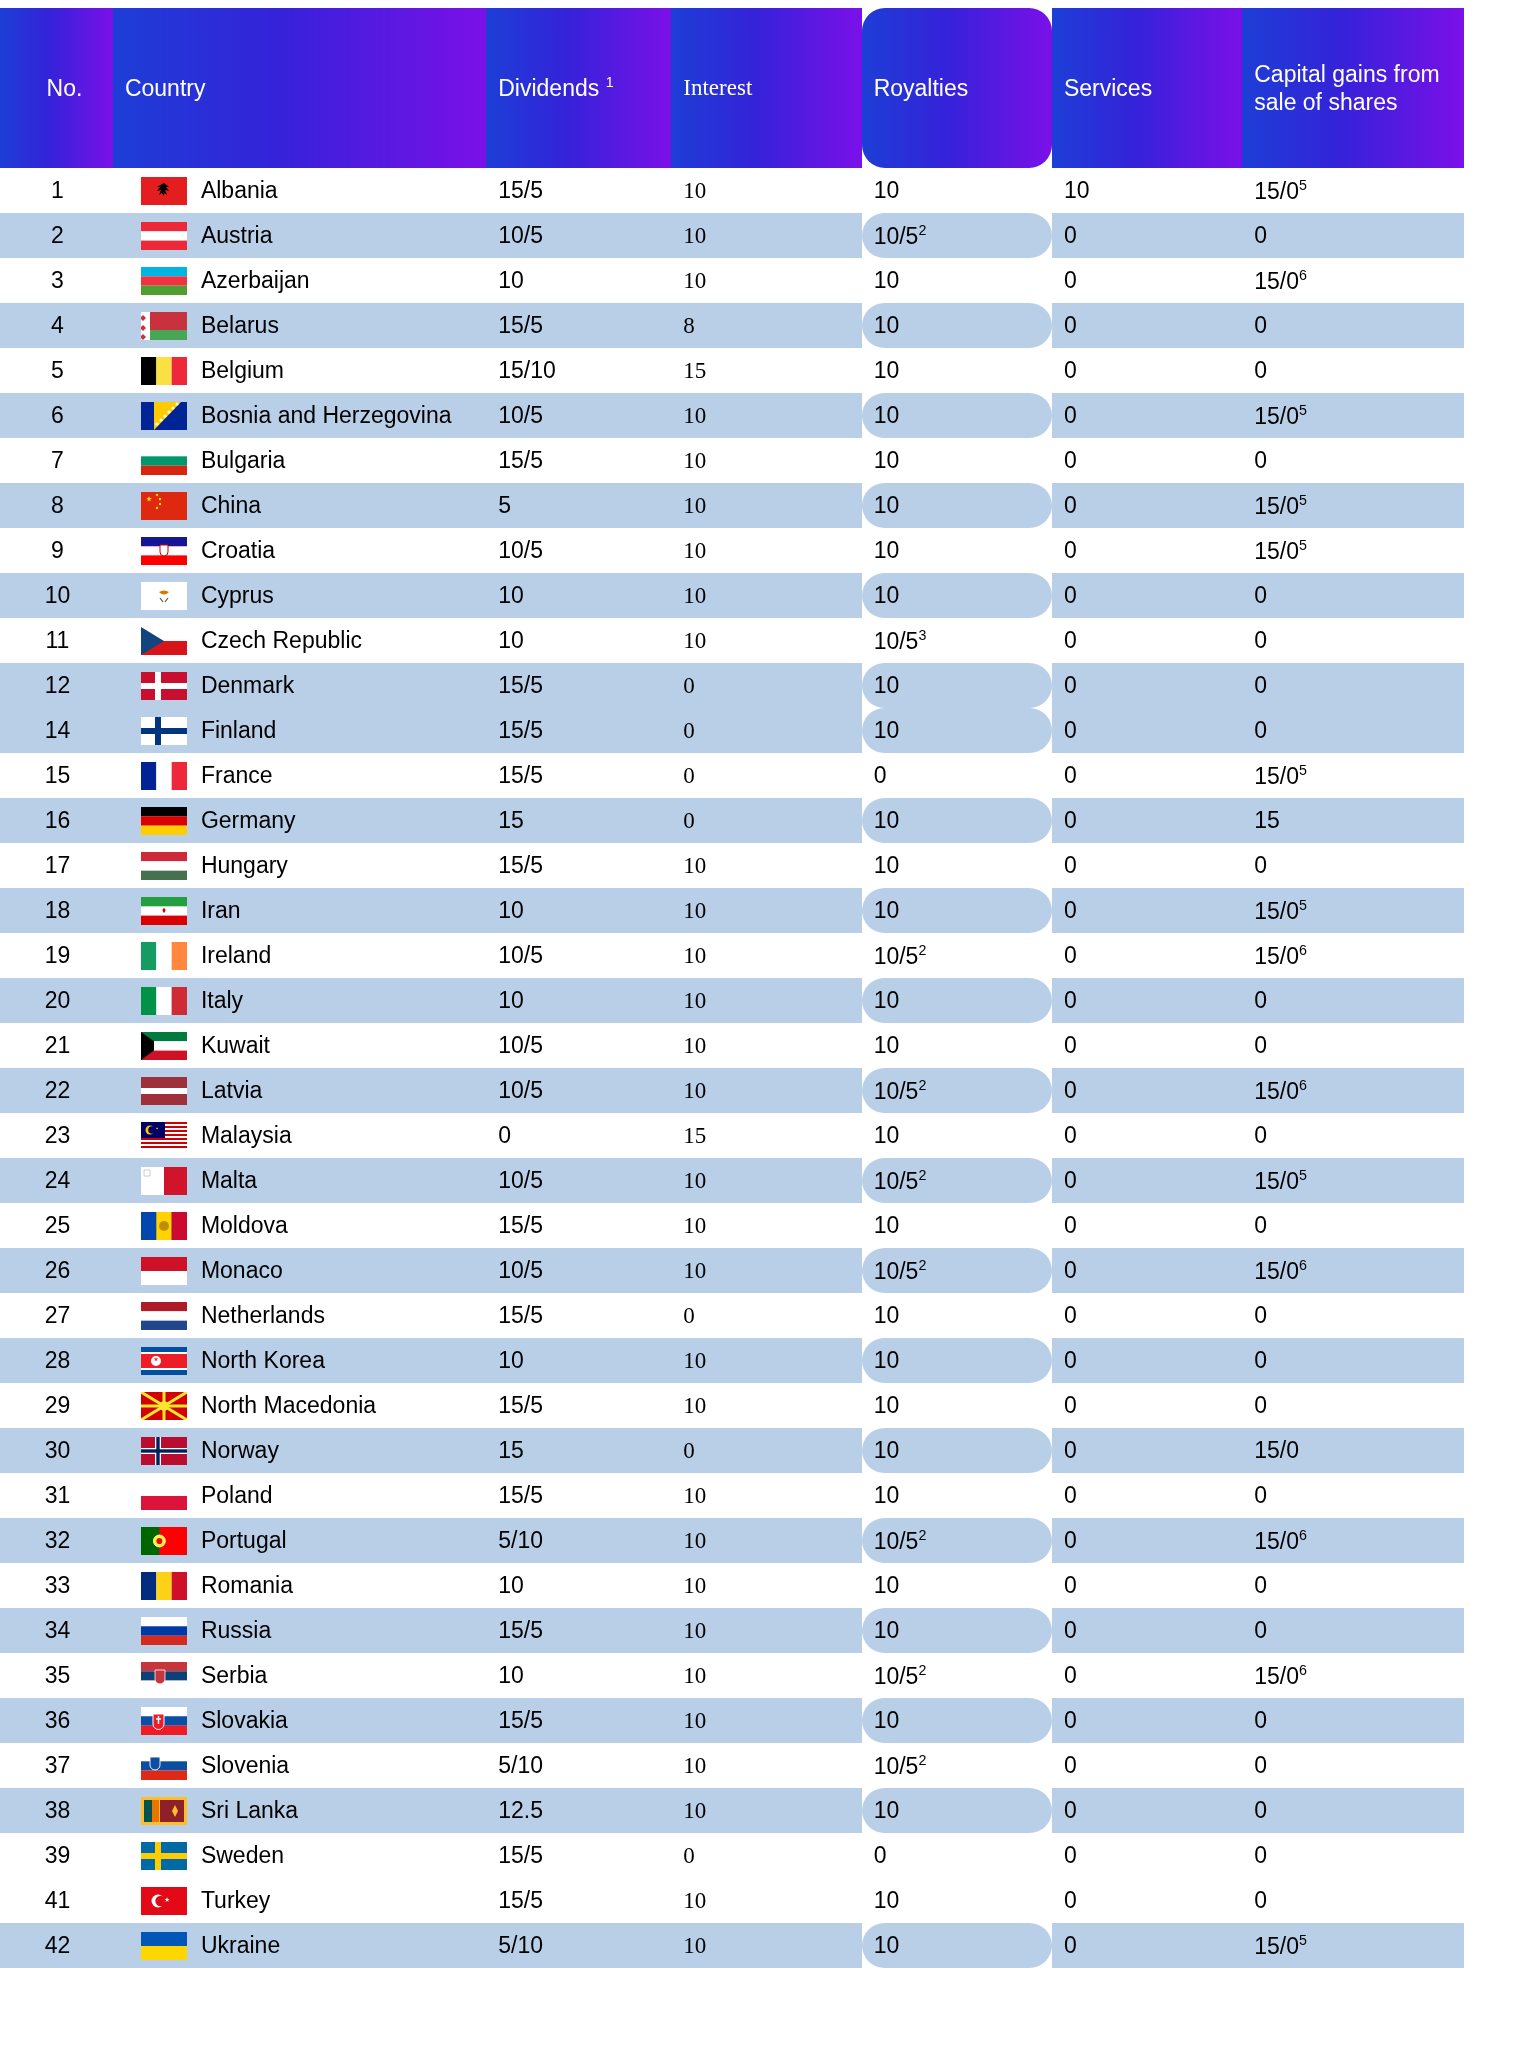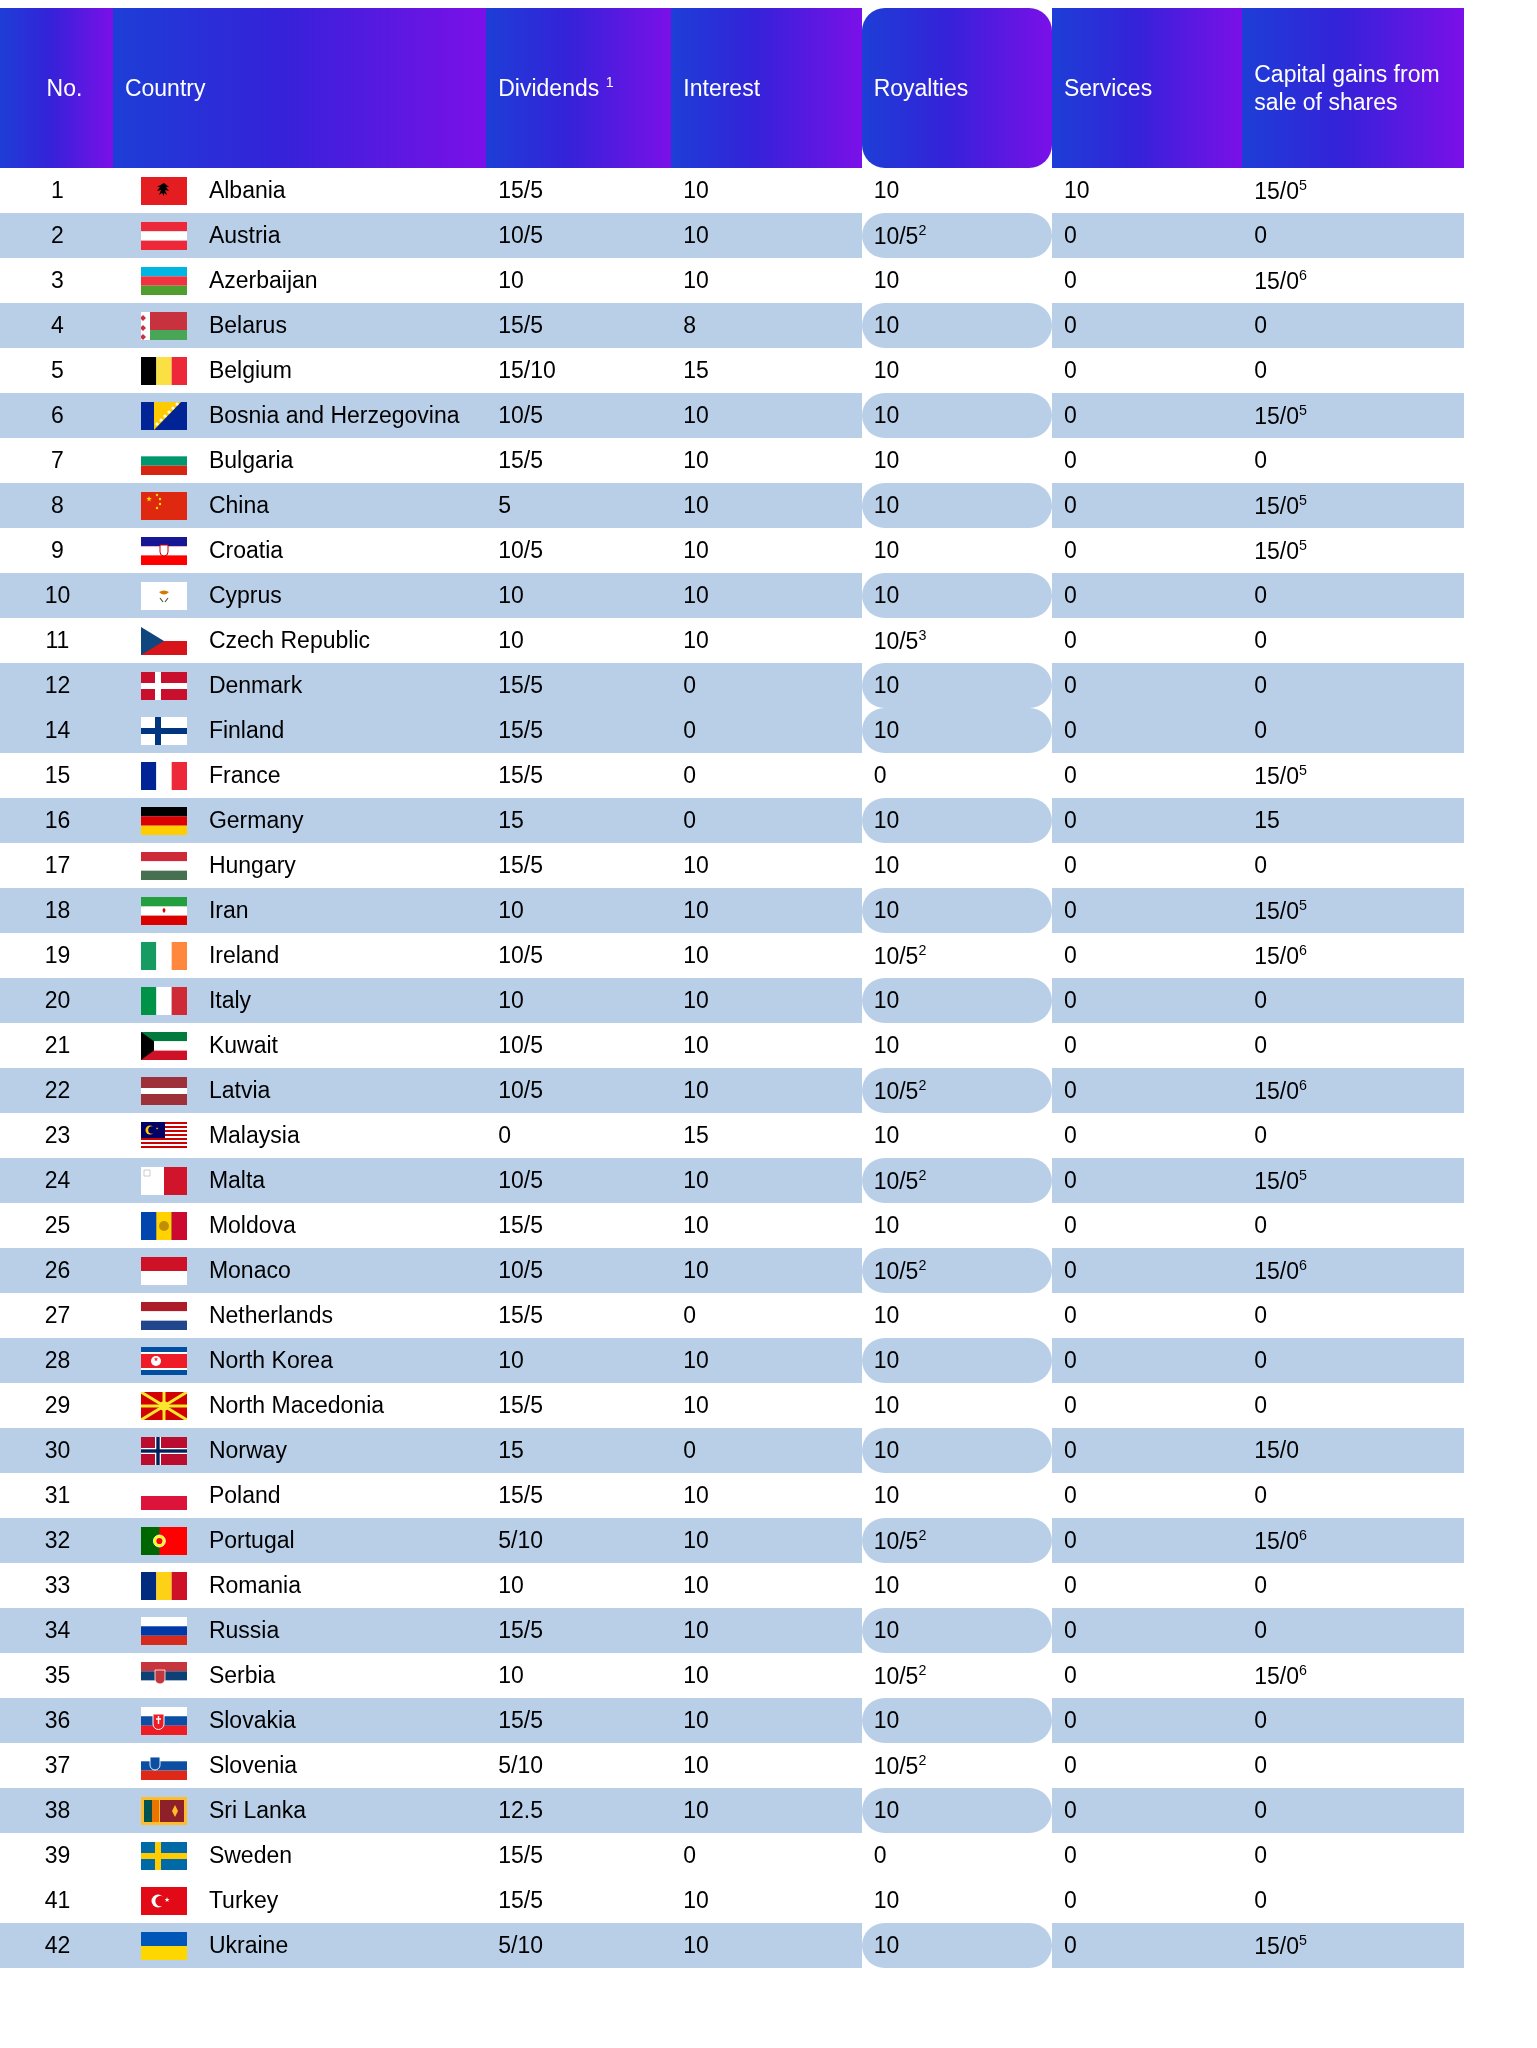"Interest" th.col-int, td.col-int { font-family: none -> Liberation Serif, serif }
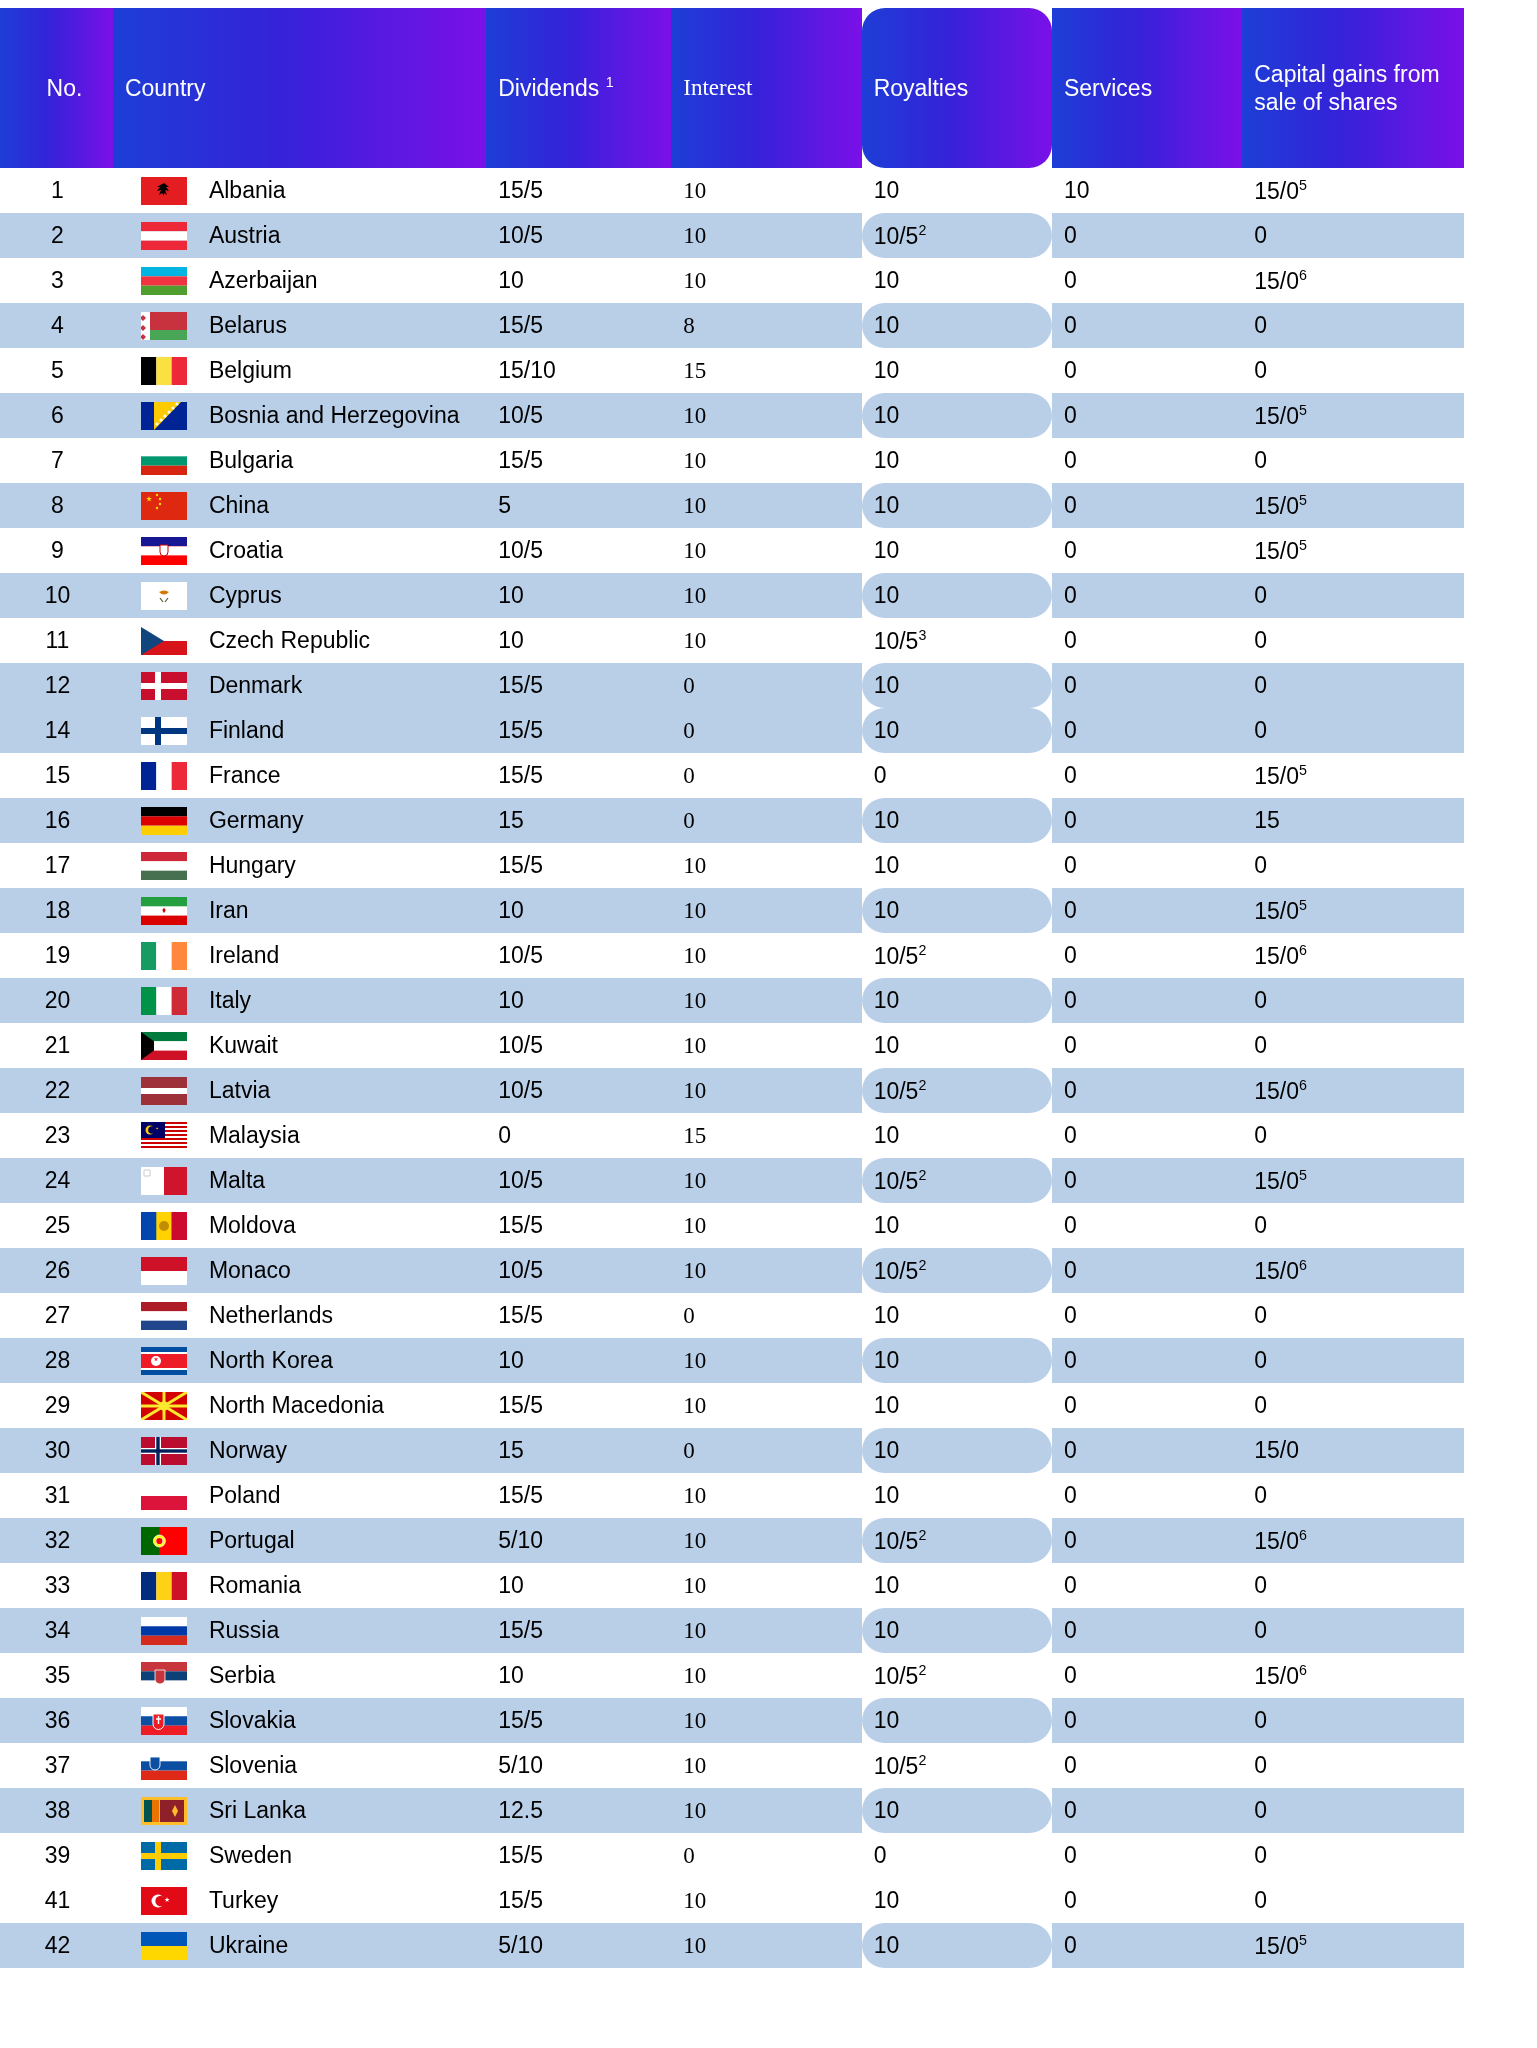"Albania" .country-cell { gap: 8px -> 0 }
